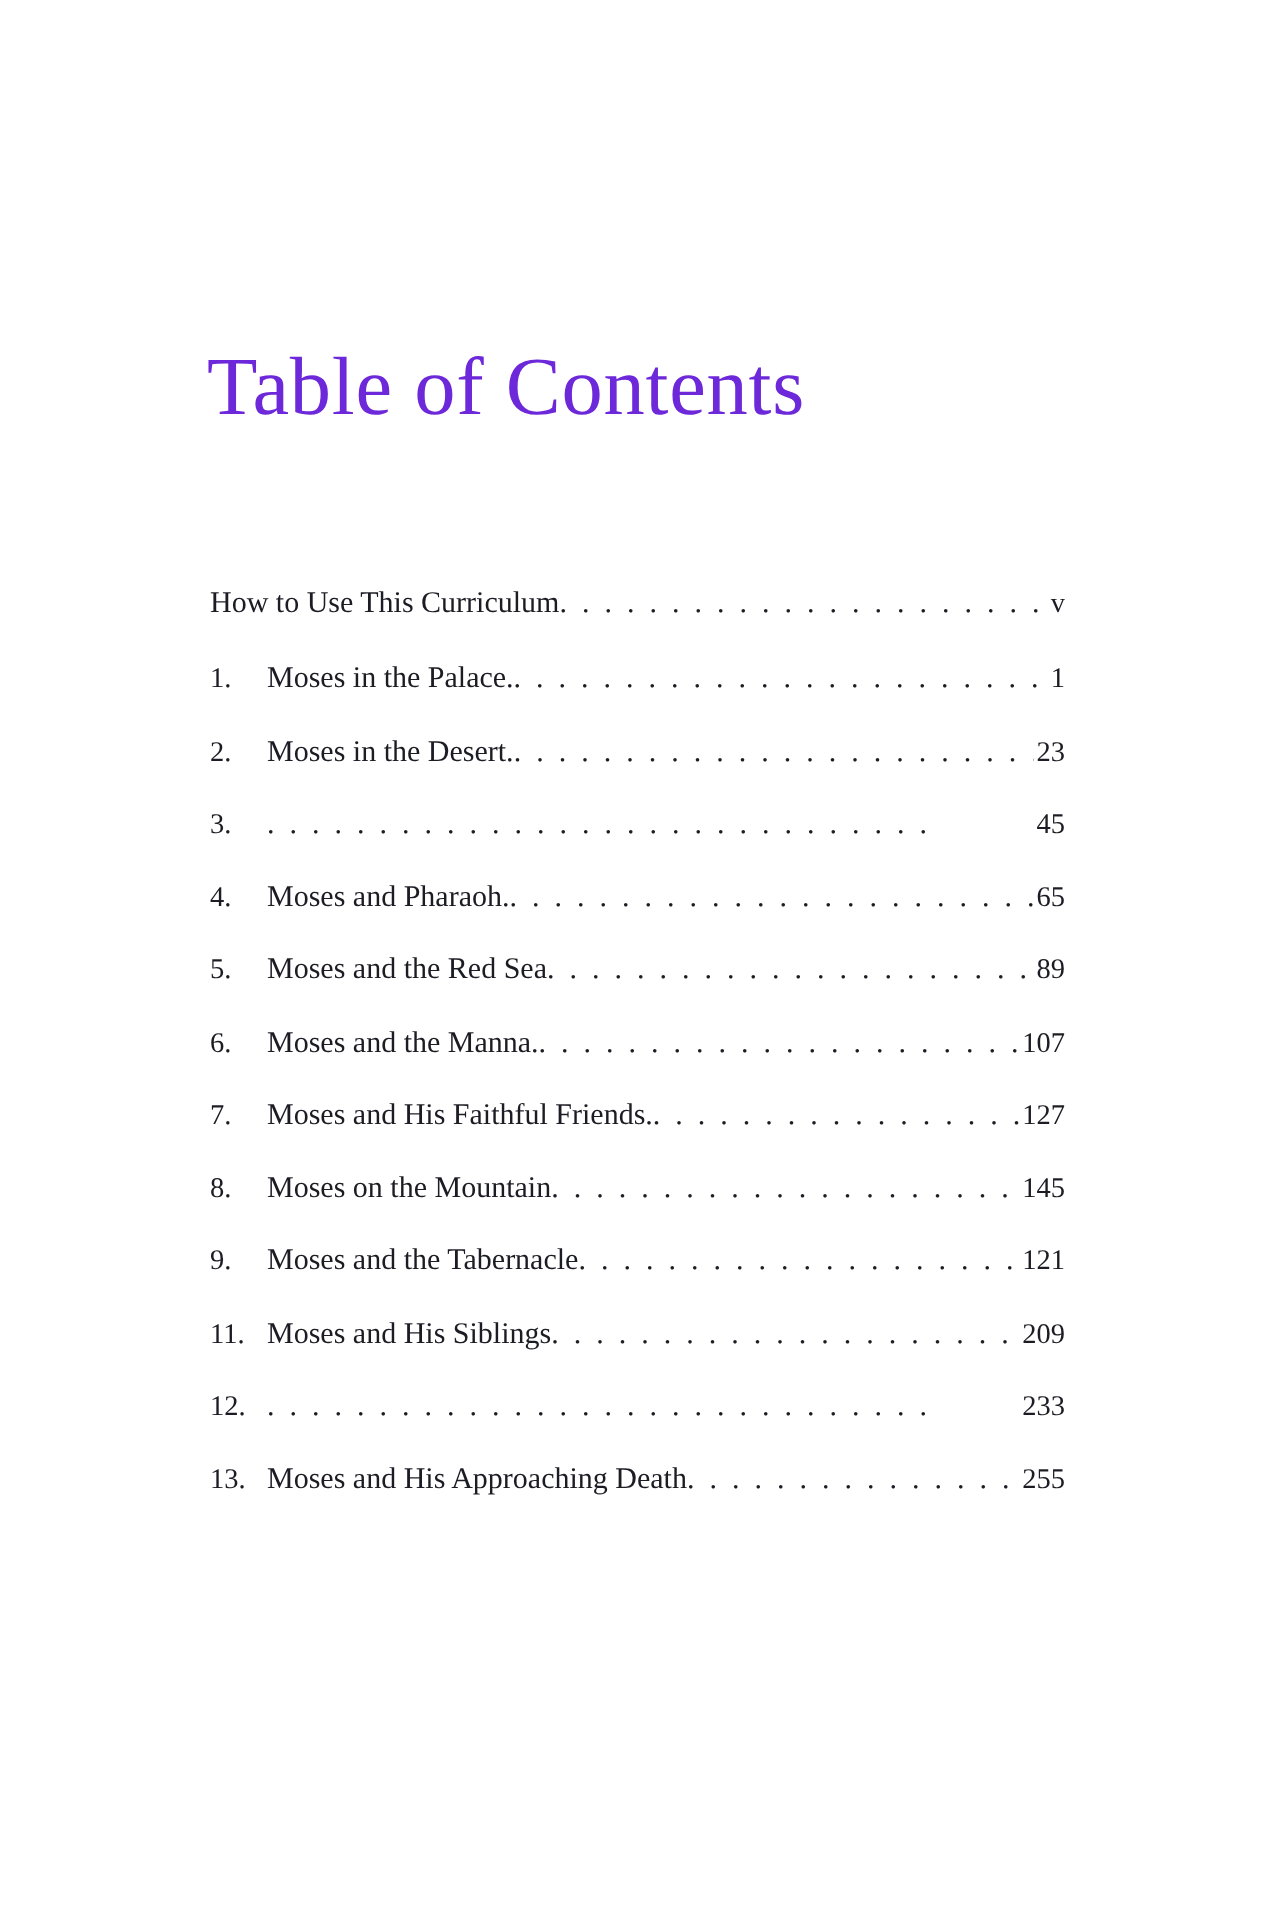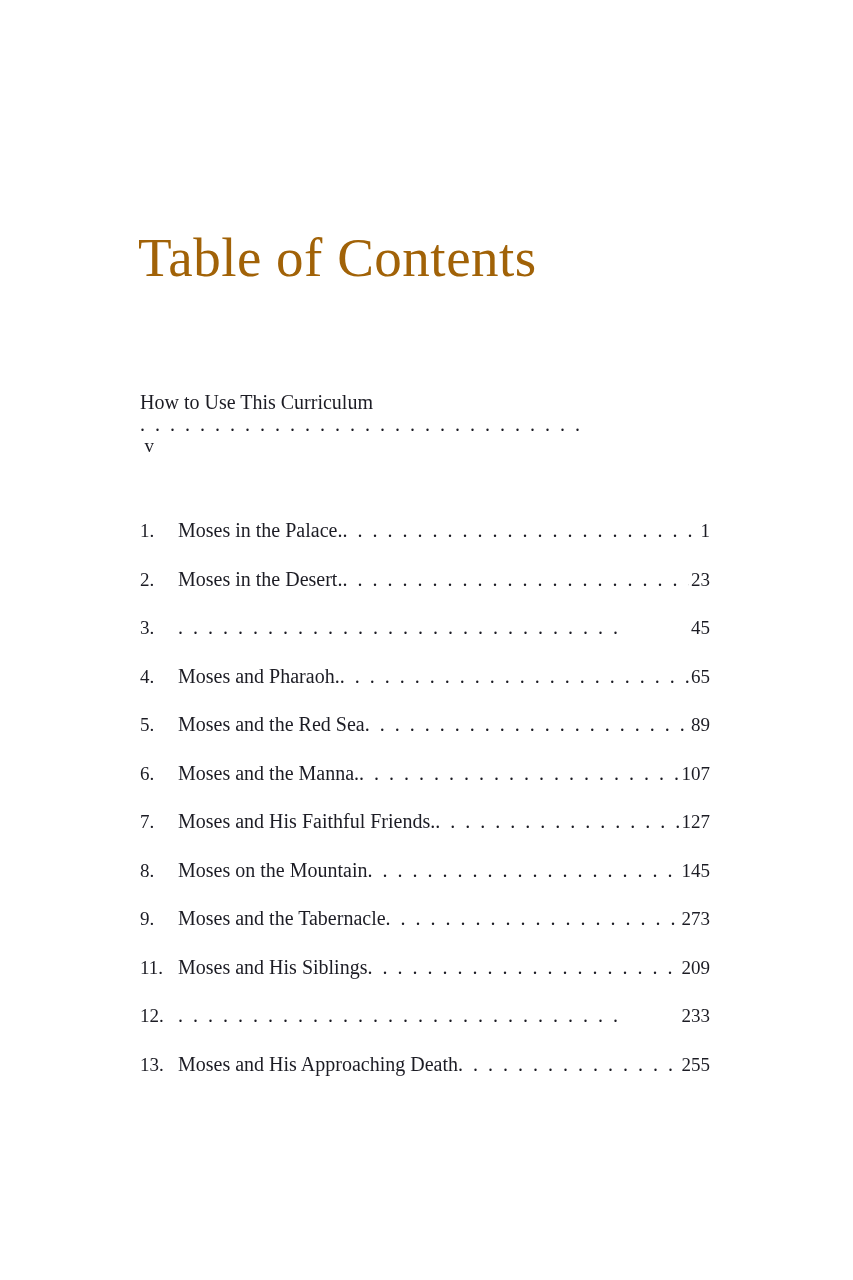"Table of Contents" .doc-title { color: #a16207 -> #6d28d9 }
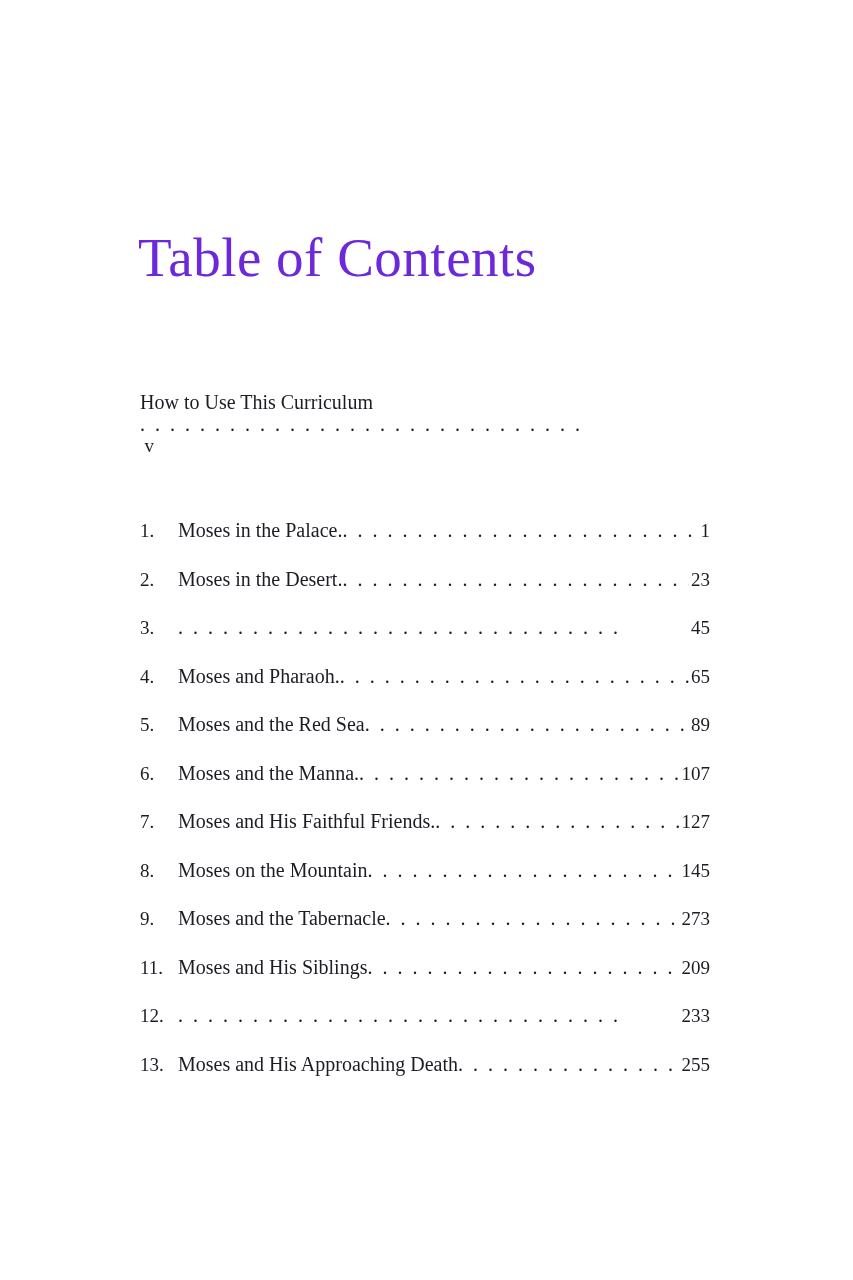"How to Use This Curriculum" .toc-row.front-matter { flex-direction: column -> none; margin-bottom: 62px -> 27px }
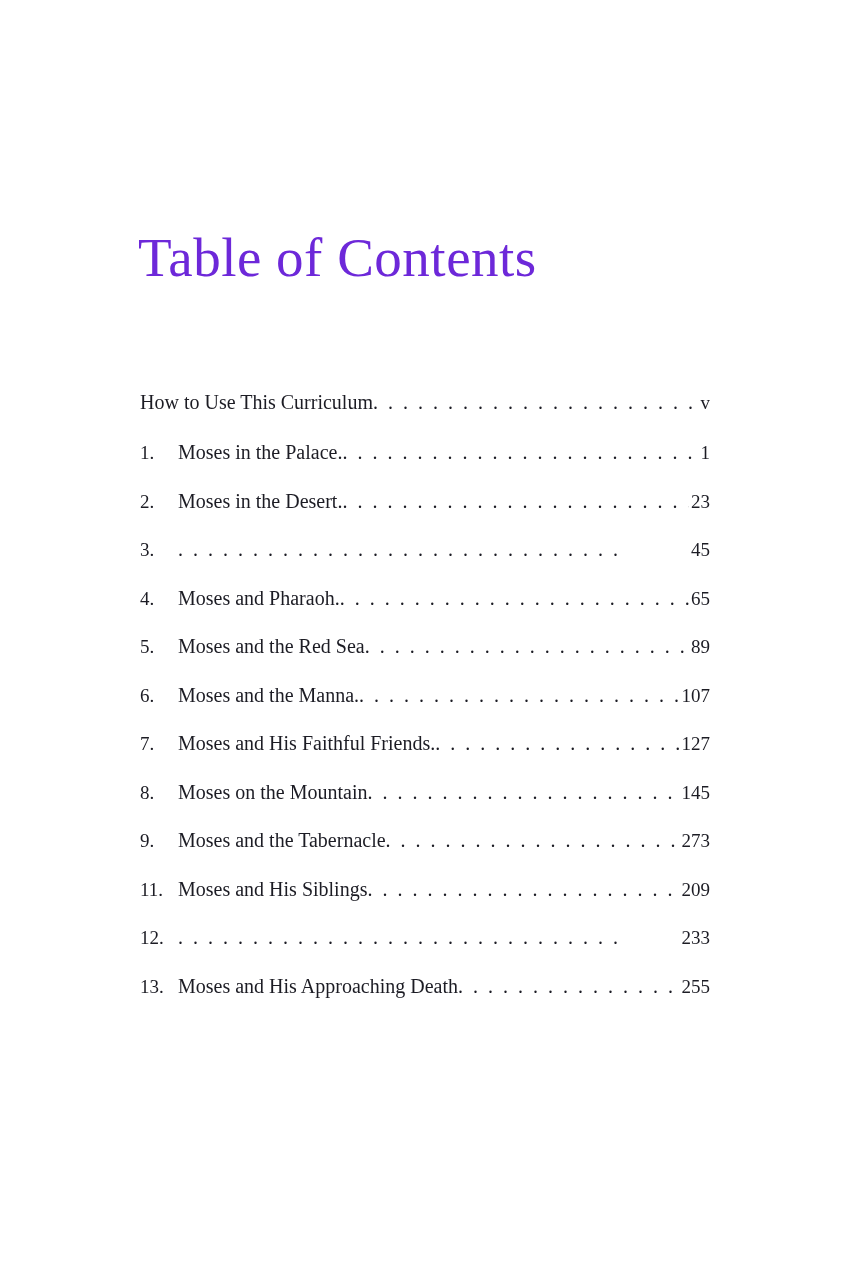"273" span.page-num { text: 273 -> 121 }
